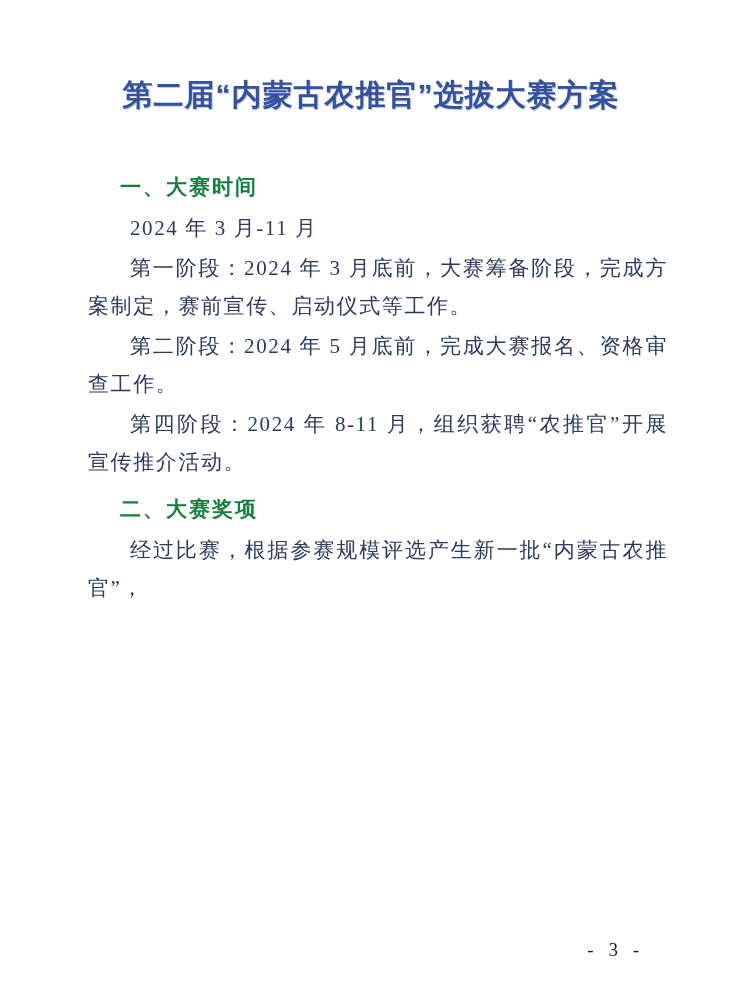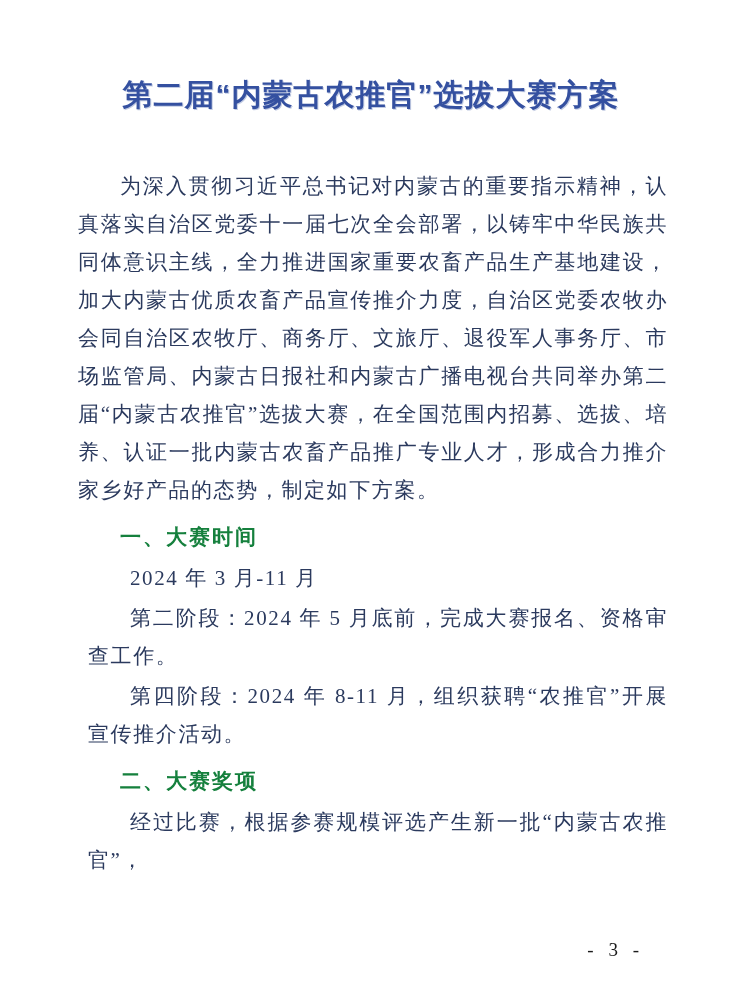"为深入贯彻习近平总书记对内蒙古的重要指示精神，认真落实自治区党委十一届七次全会部" p.body-par { html: <p>为深入贯彻习近平总书记对内蒙古的重要指示精神，认真落实自治区党委十一届七次全会部署，以铸牢中华民族共同体意识主线，全力推进国家重要农畜产品生产基地建设，加大内蒙古优质农畜产品宣传推介力度，自治区党委农牧办会同自治区农牧厅、商务厅、文旅厅、退役军人事务厅、市场监管局、内蒙古日报社和内蒙古广播电视台共同举办第二届“内蒙古农推官”选拔大赛，在全国范围内招募、选拔、培养、认证一批内蒙古农畜产品推广专业人才，形成合力推介家乡好产品的态势，制定如下方案。</p> -> none }
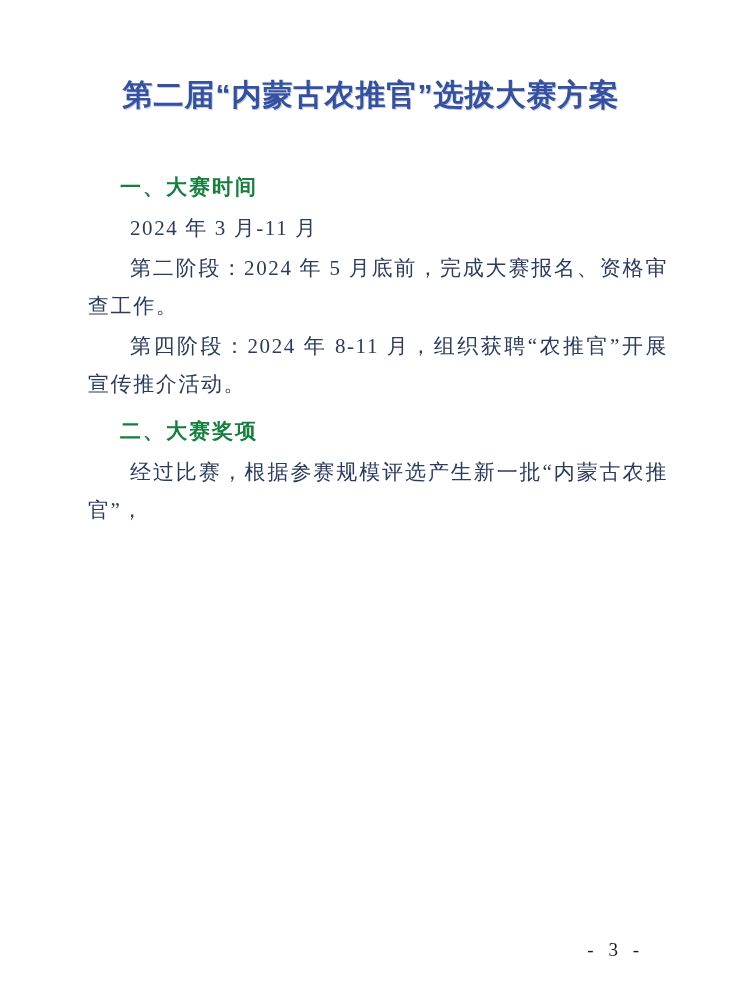"第一阶段：2024 年 3" p.body-par { html: none -> <p>第一阶段：2024 年 3 月底前，大赛筹备阶段，完成方案制定，赛前宣传、启动仪式等工作。</p> }
